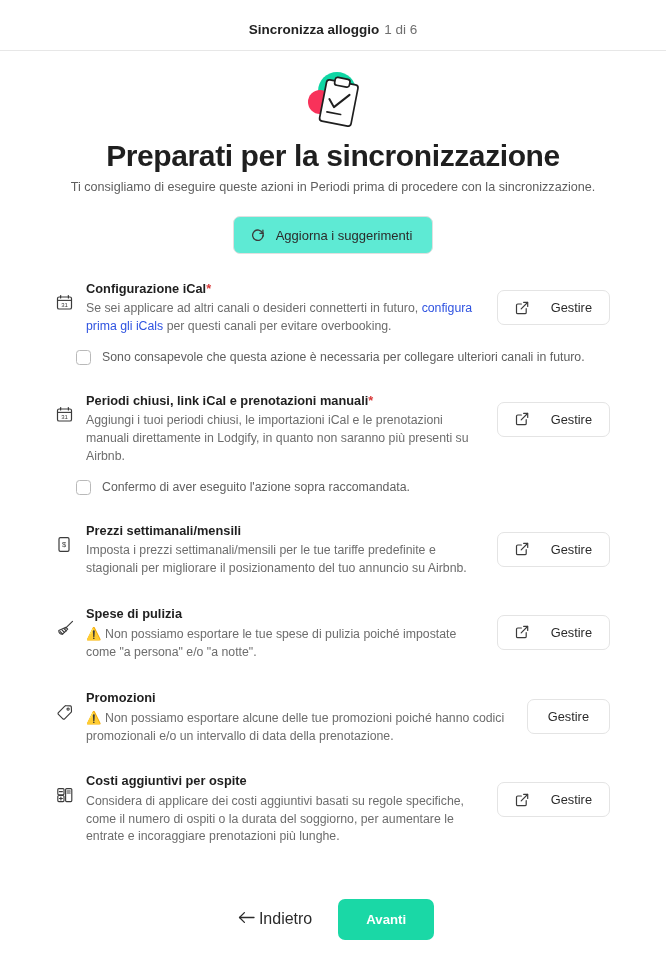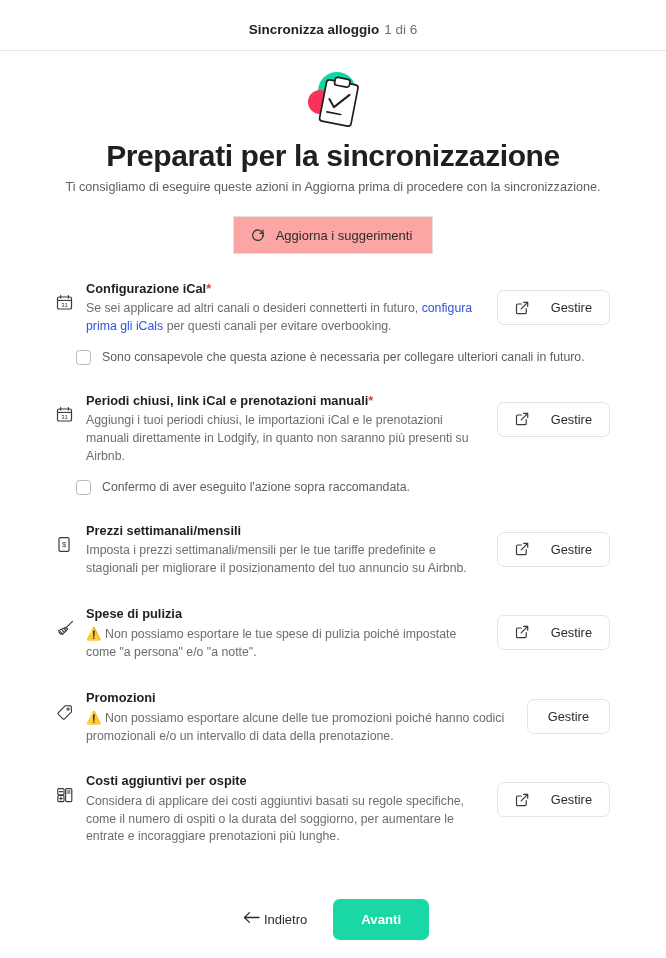"Ti consigliamo di eseguire queste" p.sub { text: Aggiorna -> Periodi }
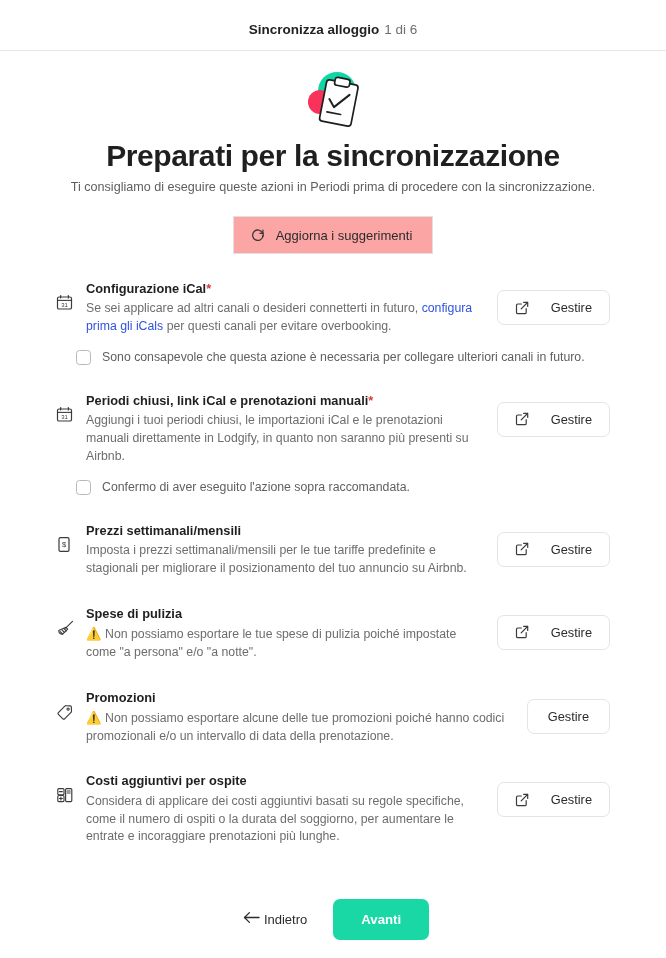"Aggiorna i suggerimenti" .refresh-btn { background: #fca5a5 -> #5eead4; border-radius: 0 -> 7px }
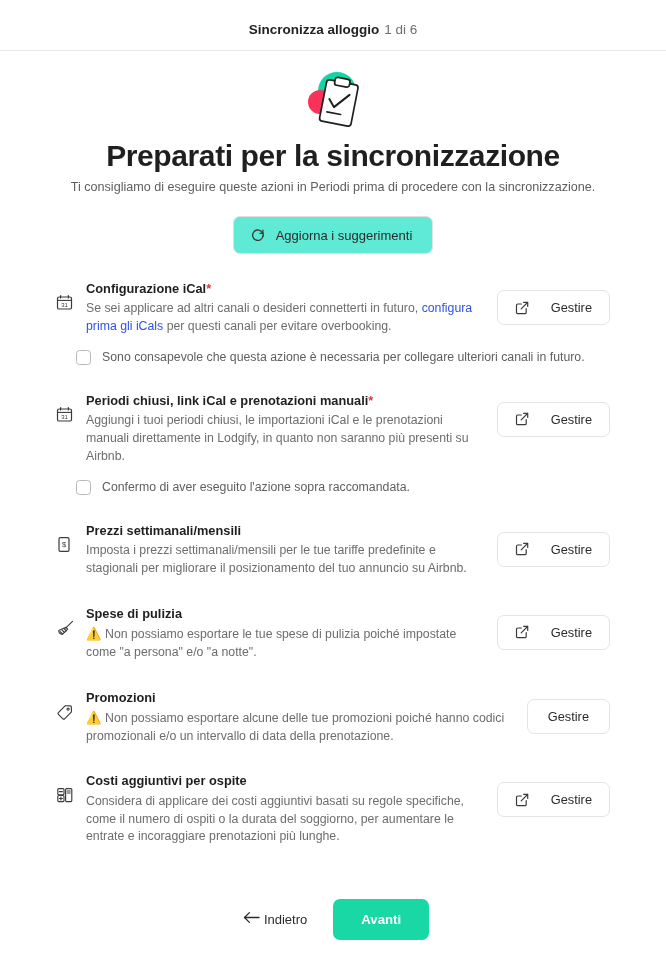"Indietro" .back-btn { font-size: 13px -> 16px }
